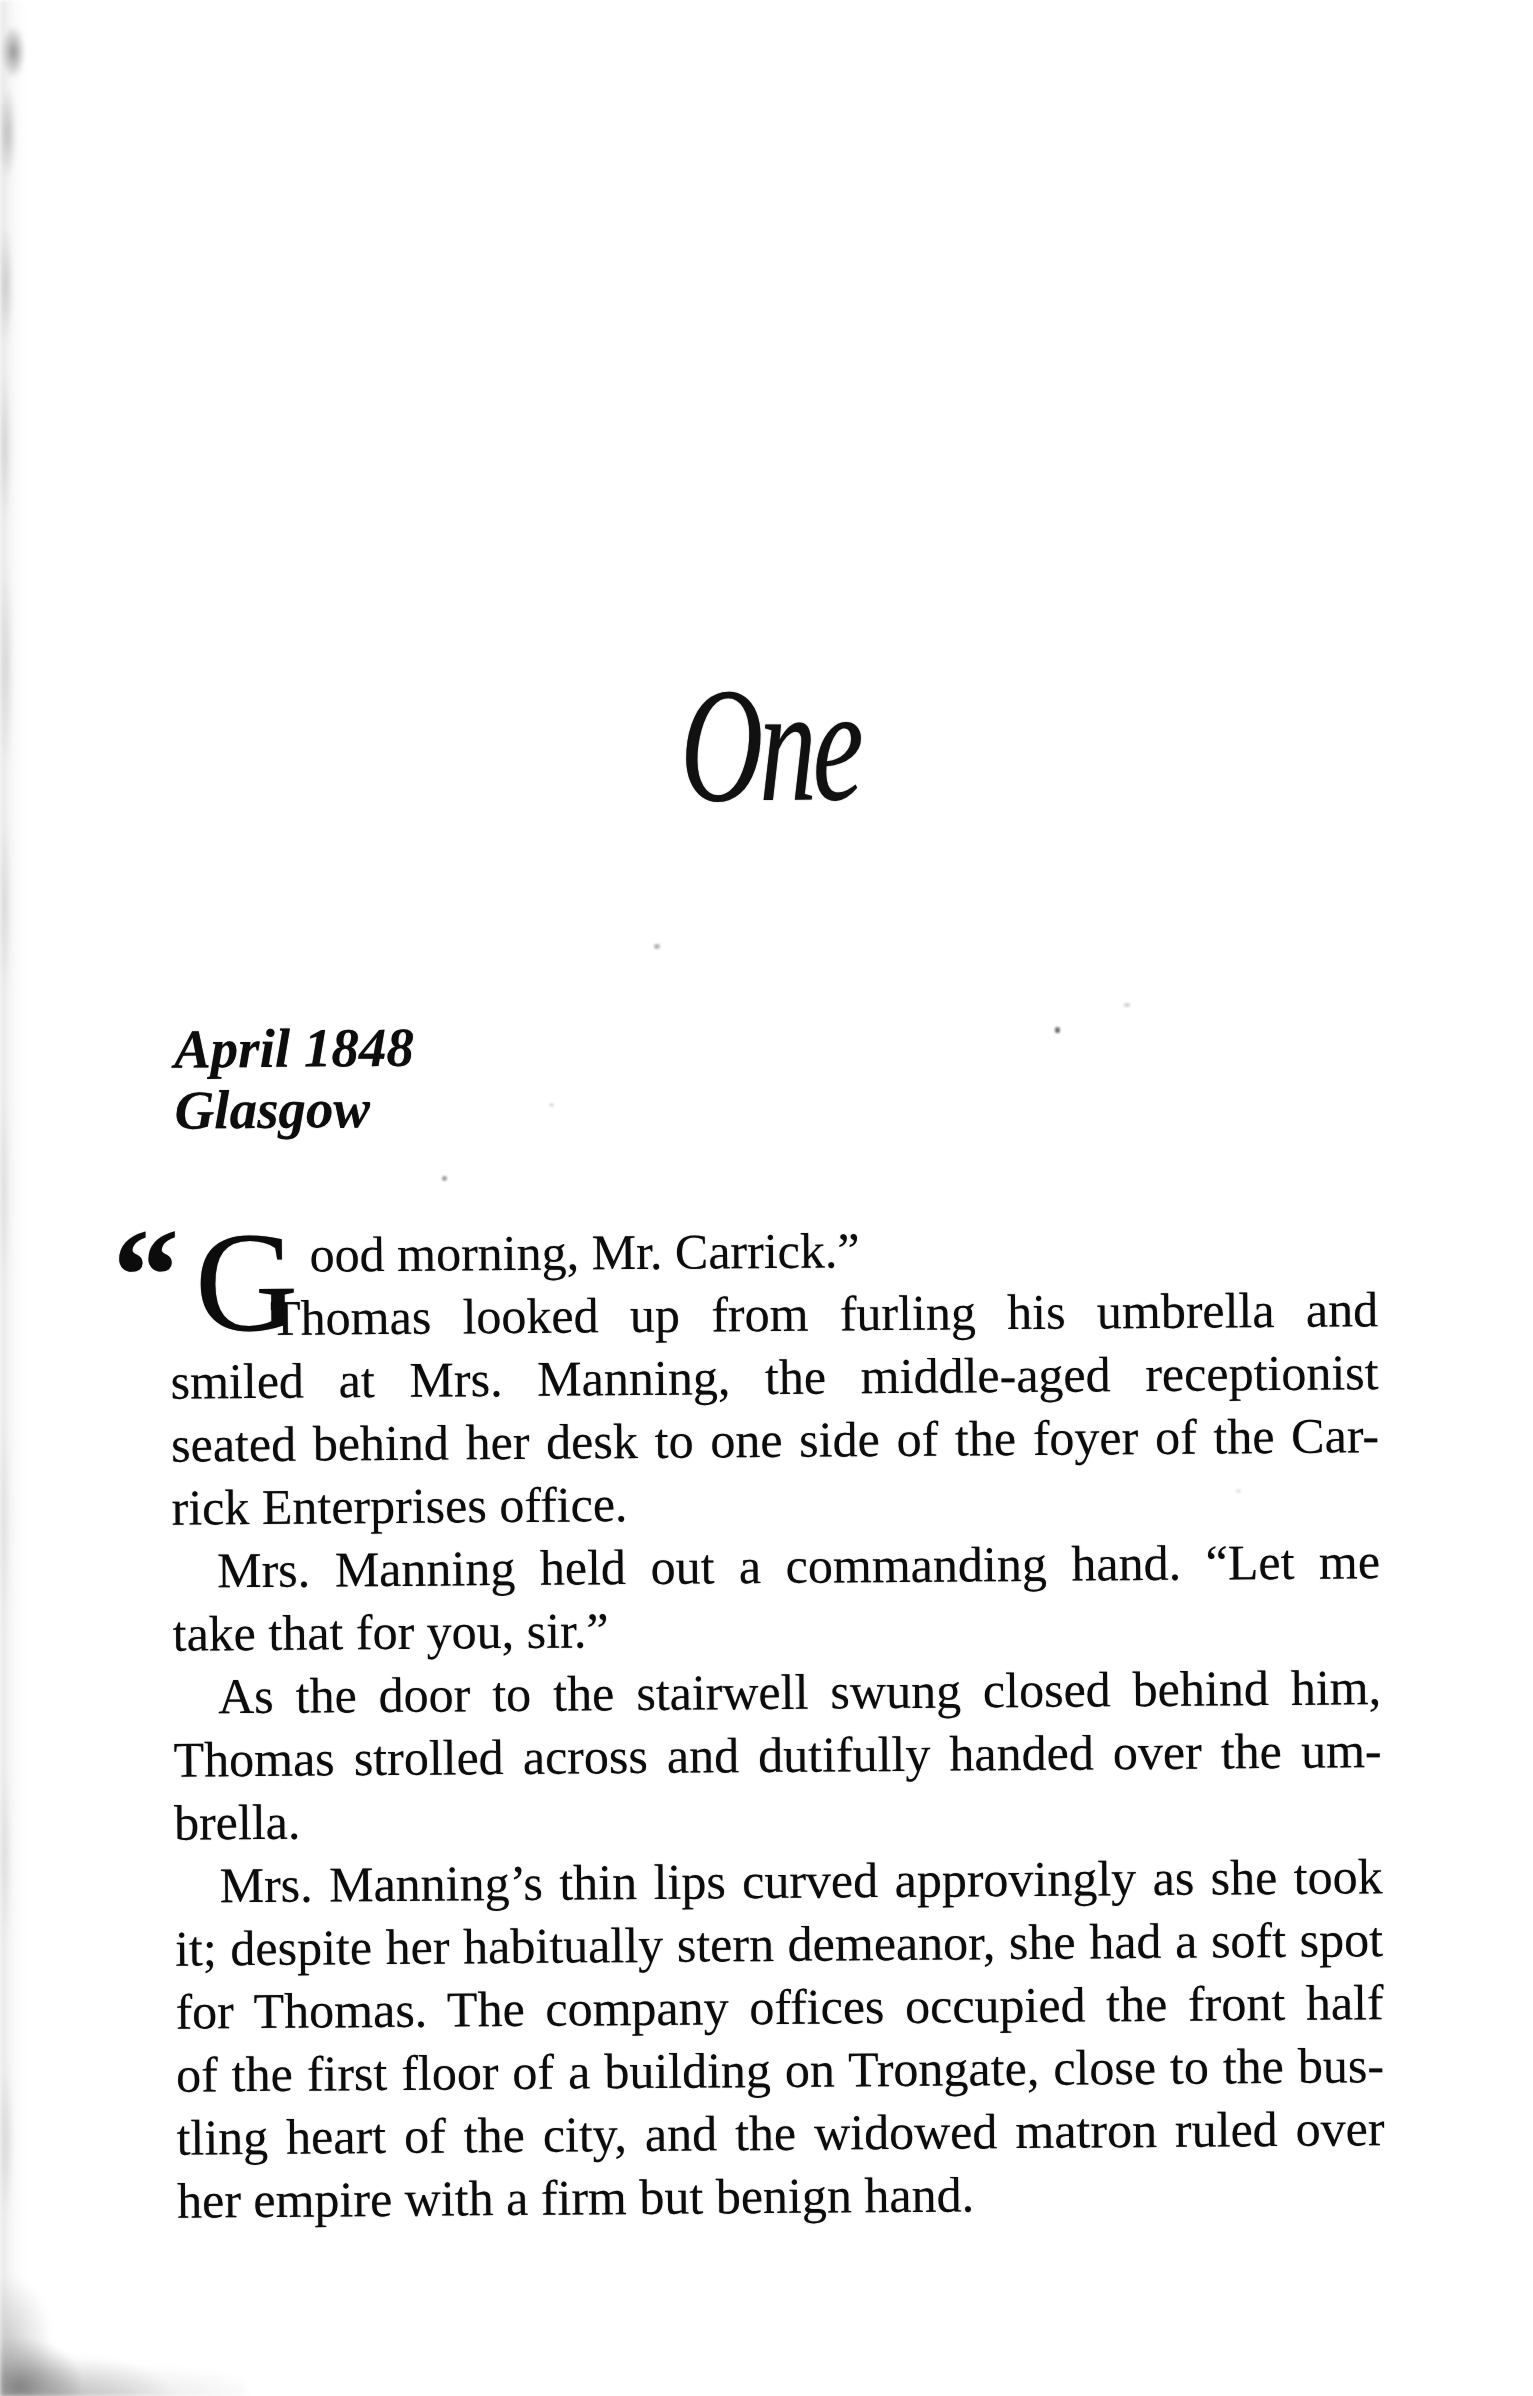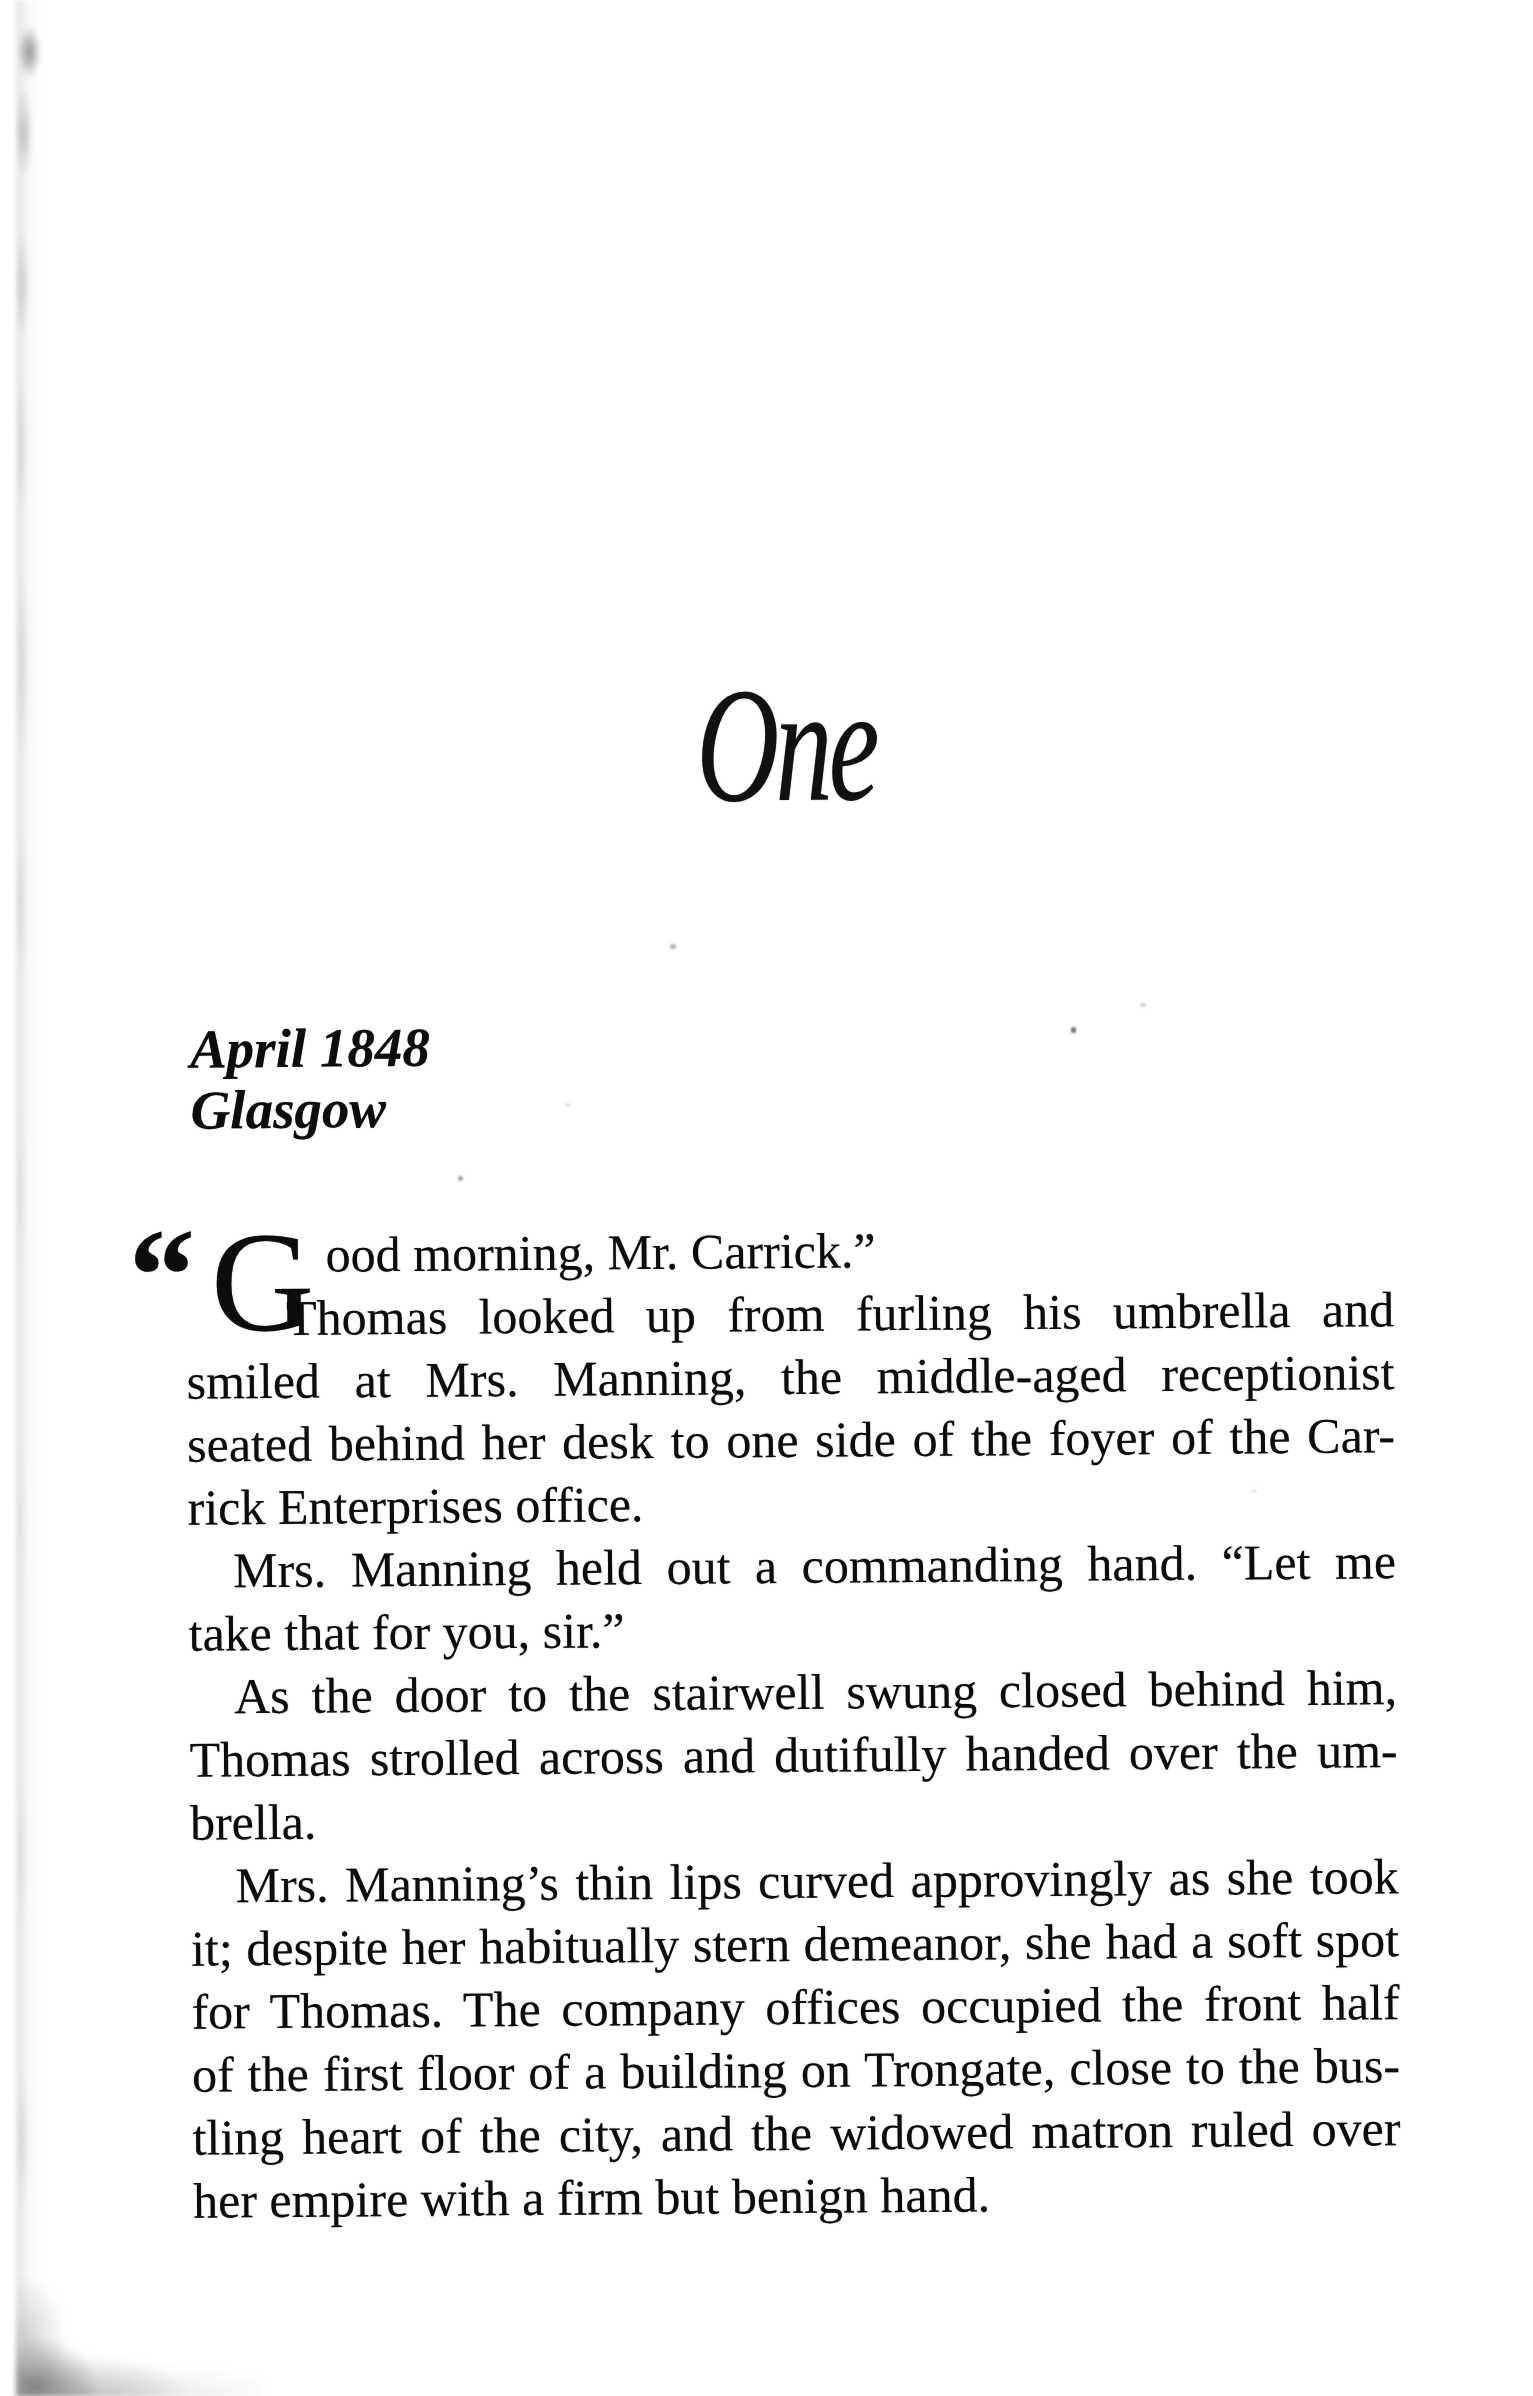"One" .page { margin-left: 16px -> none }
